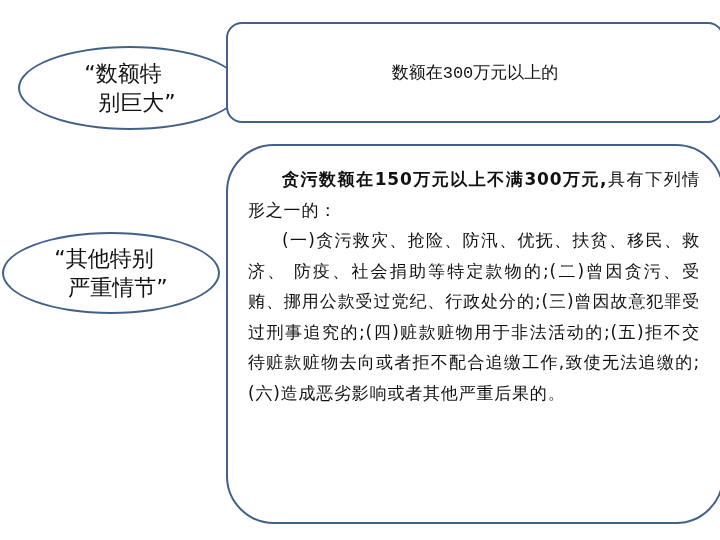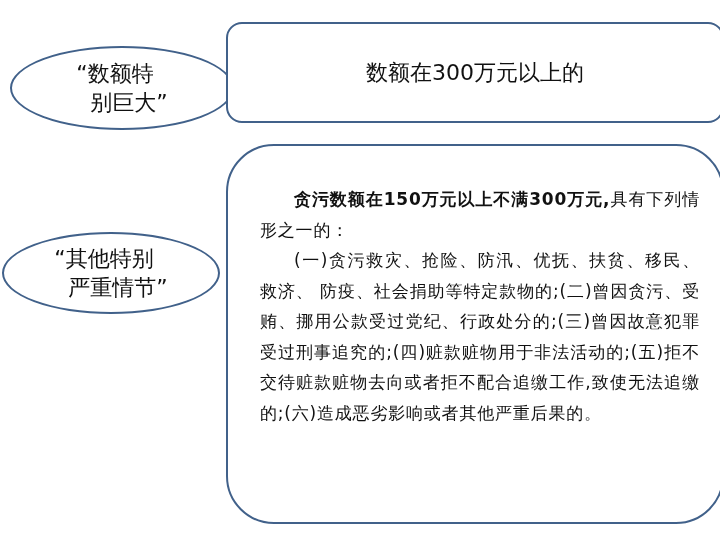"“数额特" #e1 { left: 10px -> 18px }
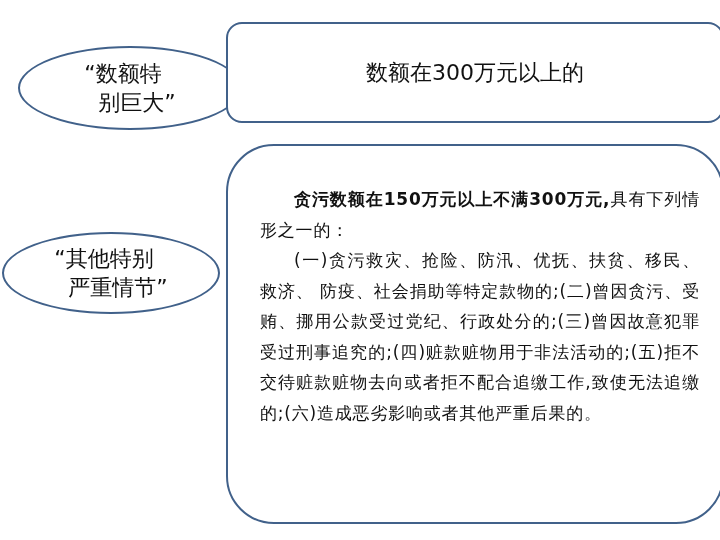"数额在300万元以上的" #b1 .t { font-family: none -> Liberation Mono, monospace; font-size: 22px -> 17px }
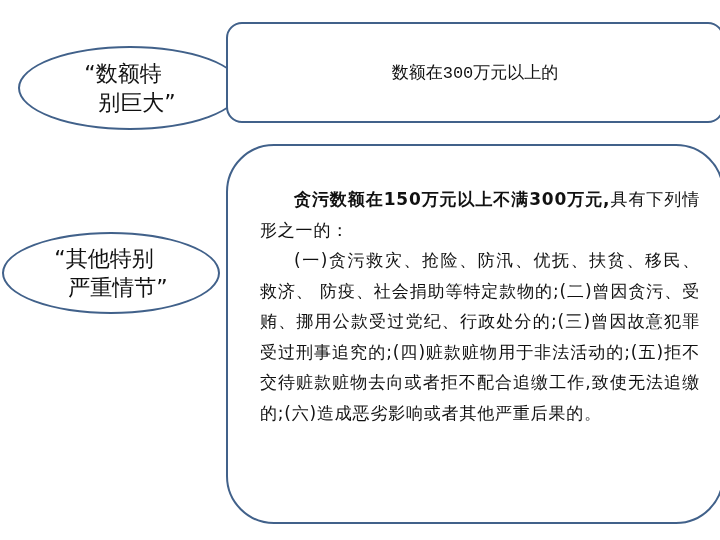"贪污数额在150万元以上不满300万元,具有下列情形之一的：" .para { left: 32px -> 20px; margin-top: 20px -> none }
